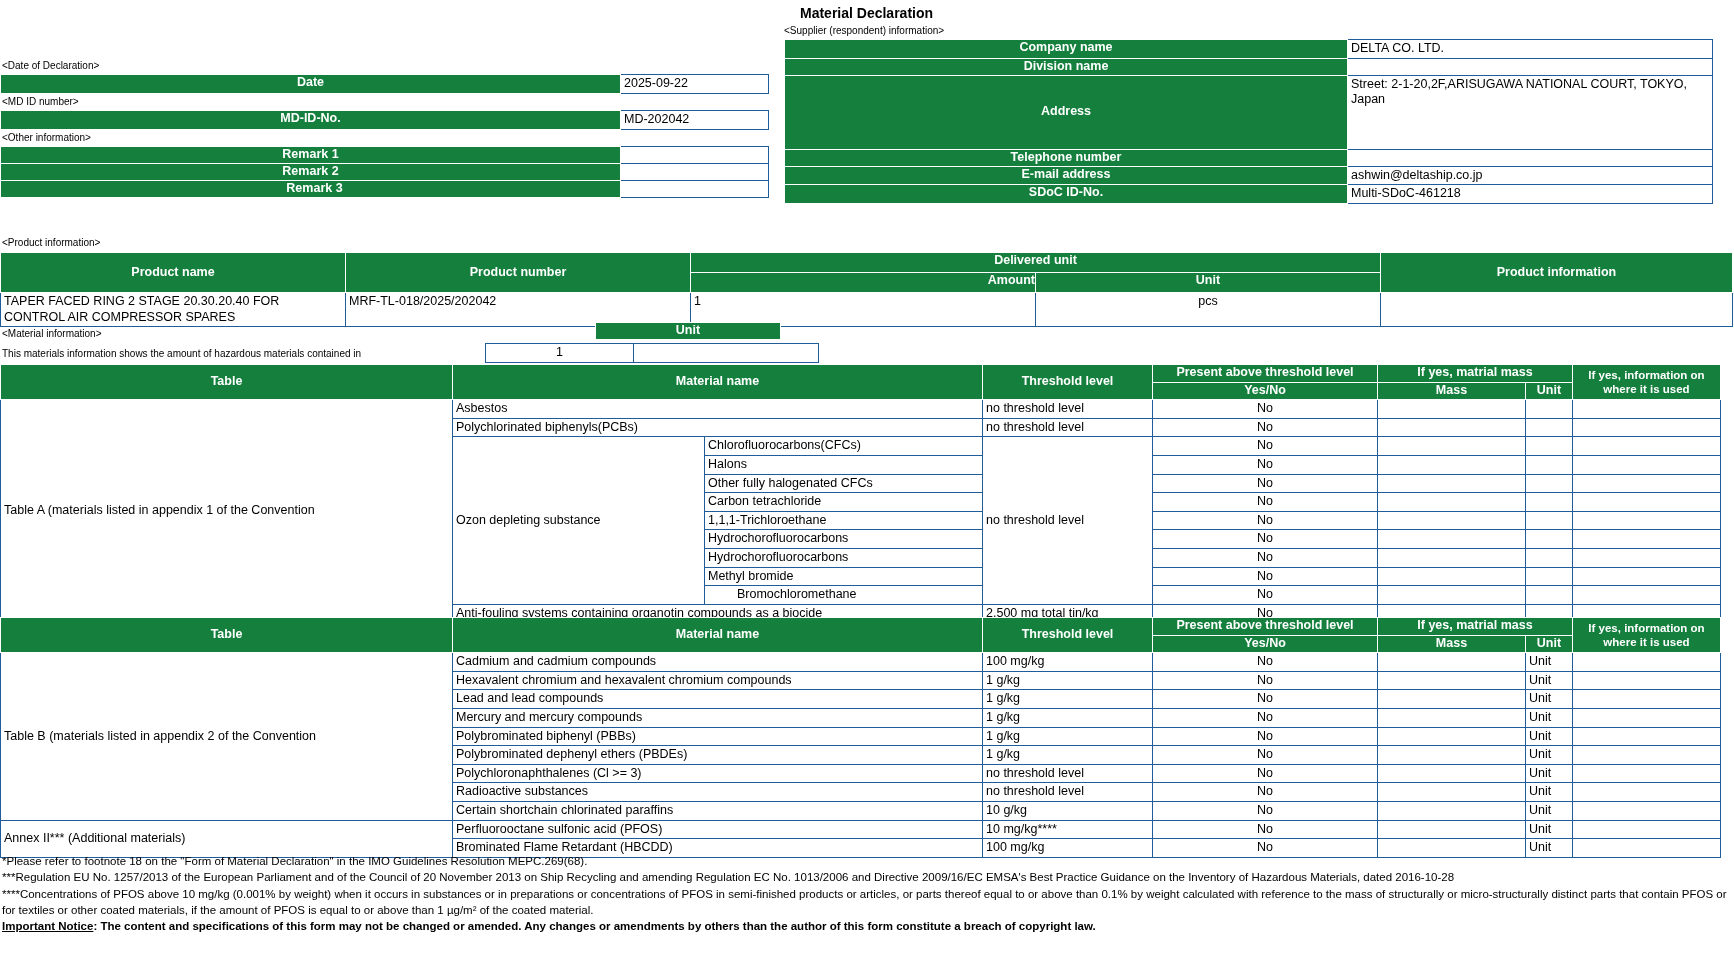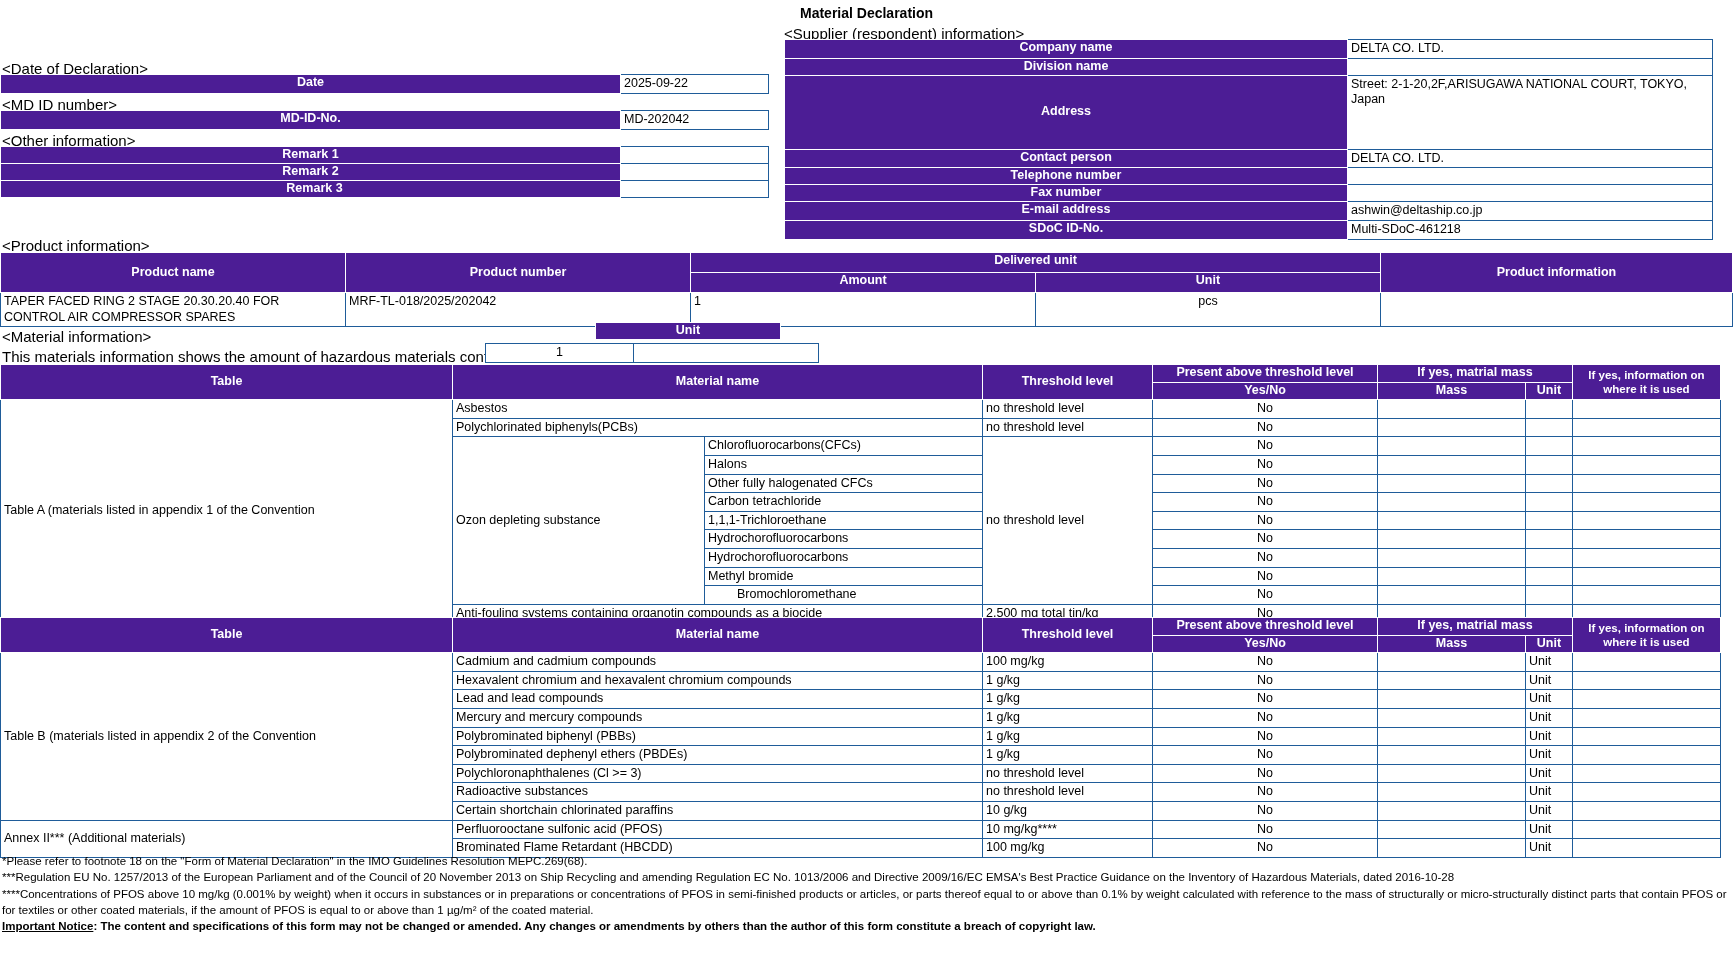"<Supplier (respondent) information>" .section-label { font-size: 15px -> 10px }
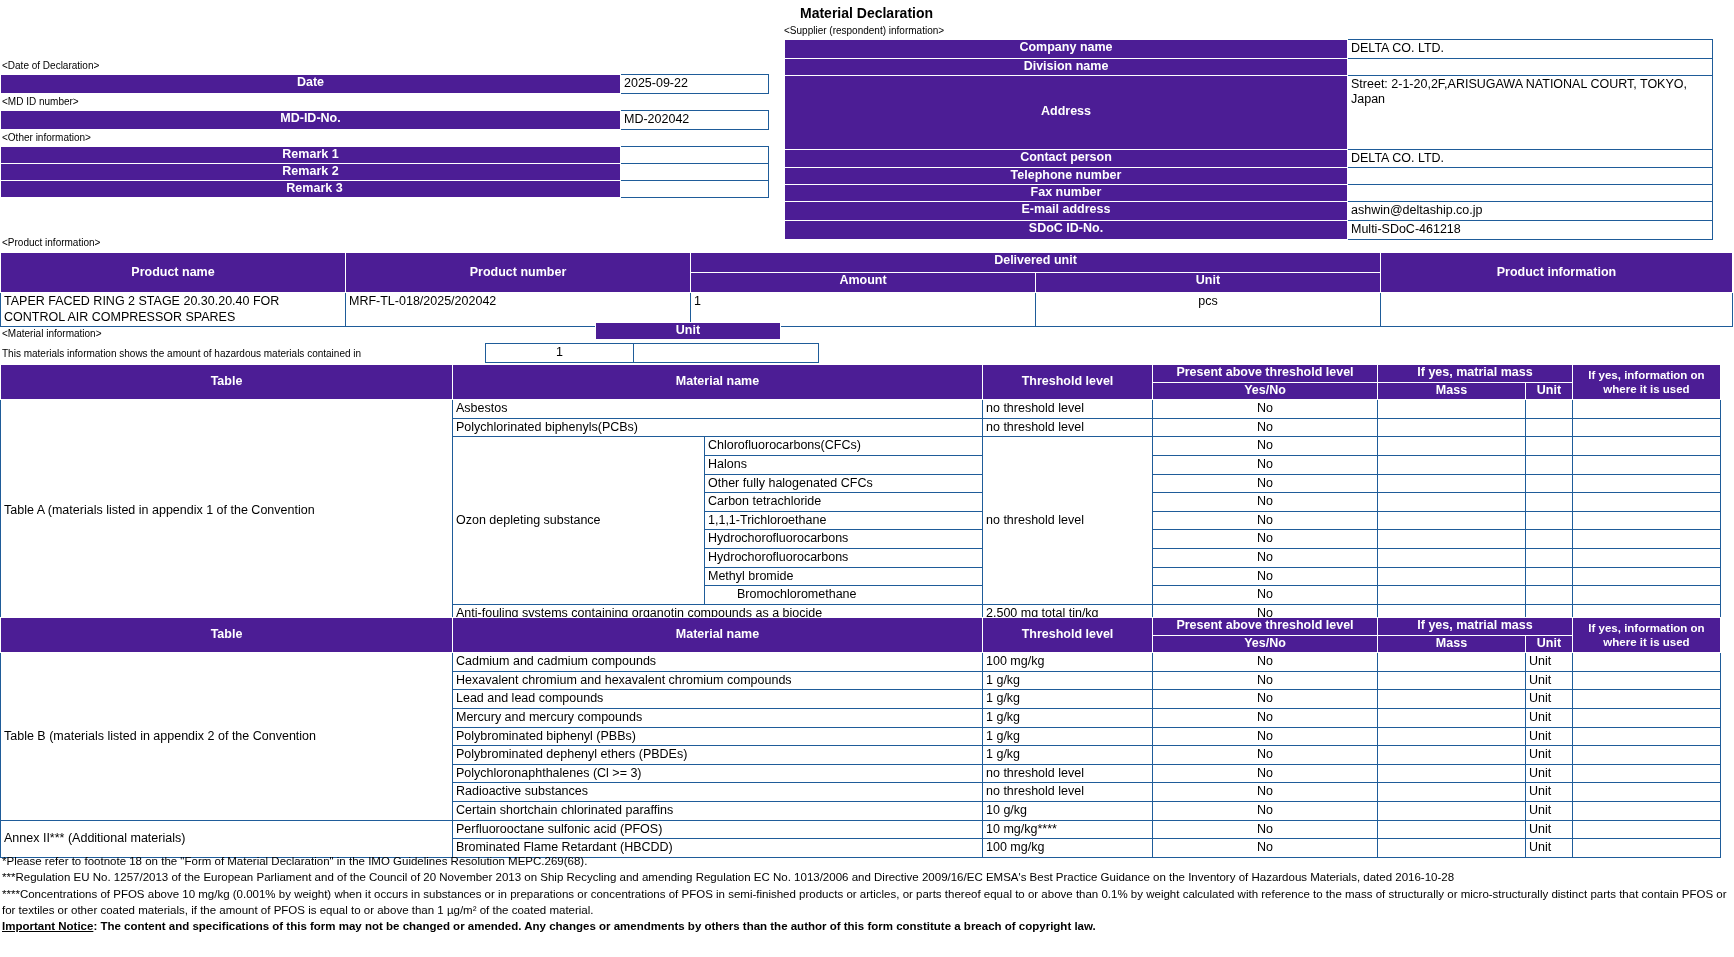"Company name" .hdr { background: #4c1d95 -> #15803d }
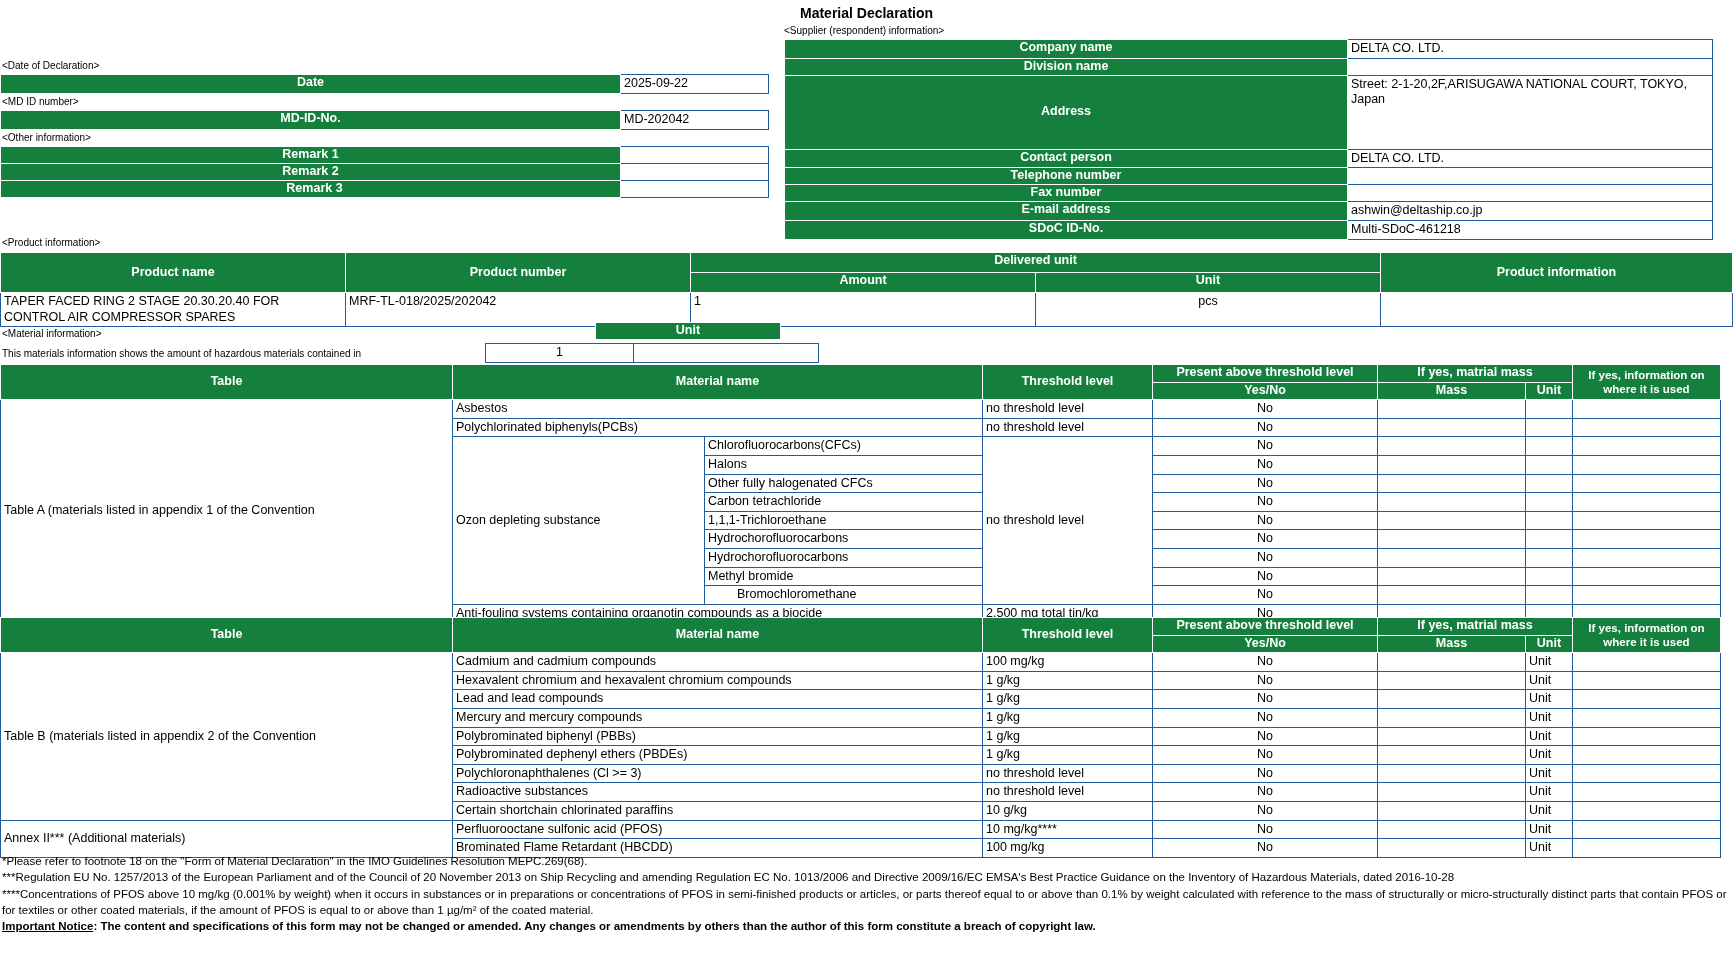"Contact person" tr { html: <tr> <td>Contact person</td> <td>DELTA CO. LTD.</td> </tr> -> none }
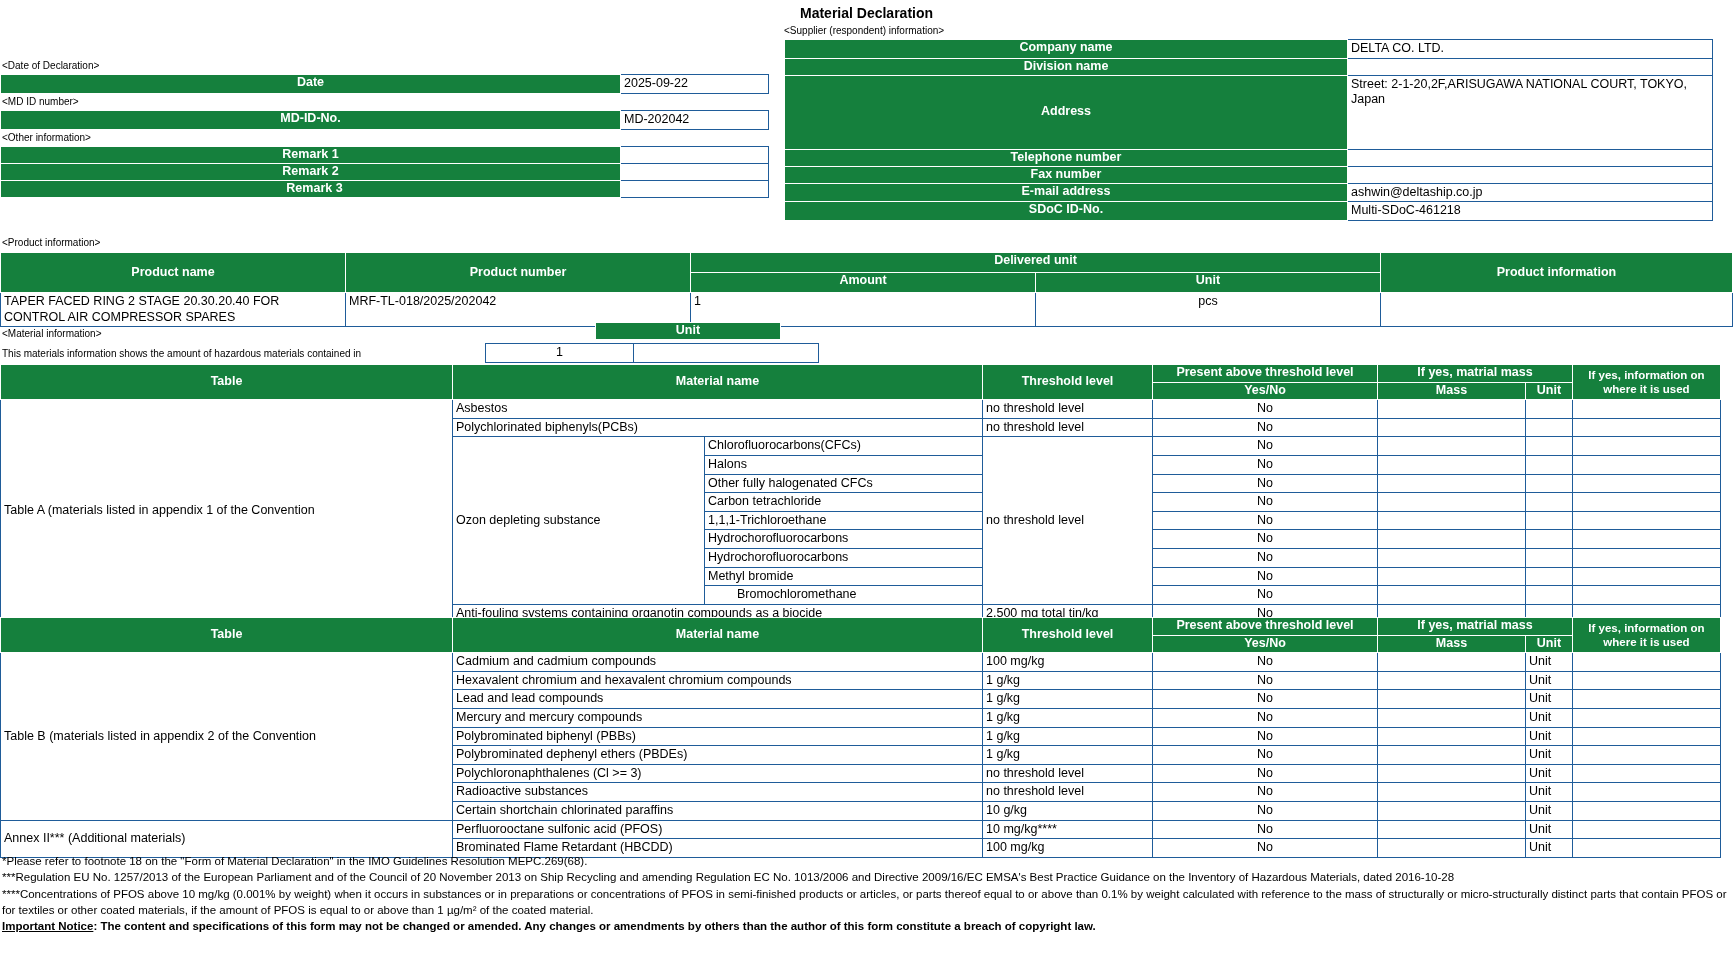"Fax number" tr { html: <tr> <td>Fax number</td> <td></td> </tr> -> none }
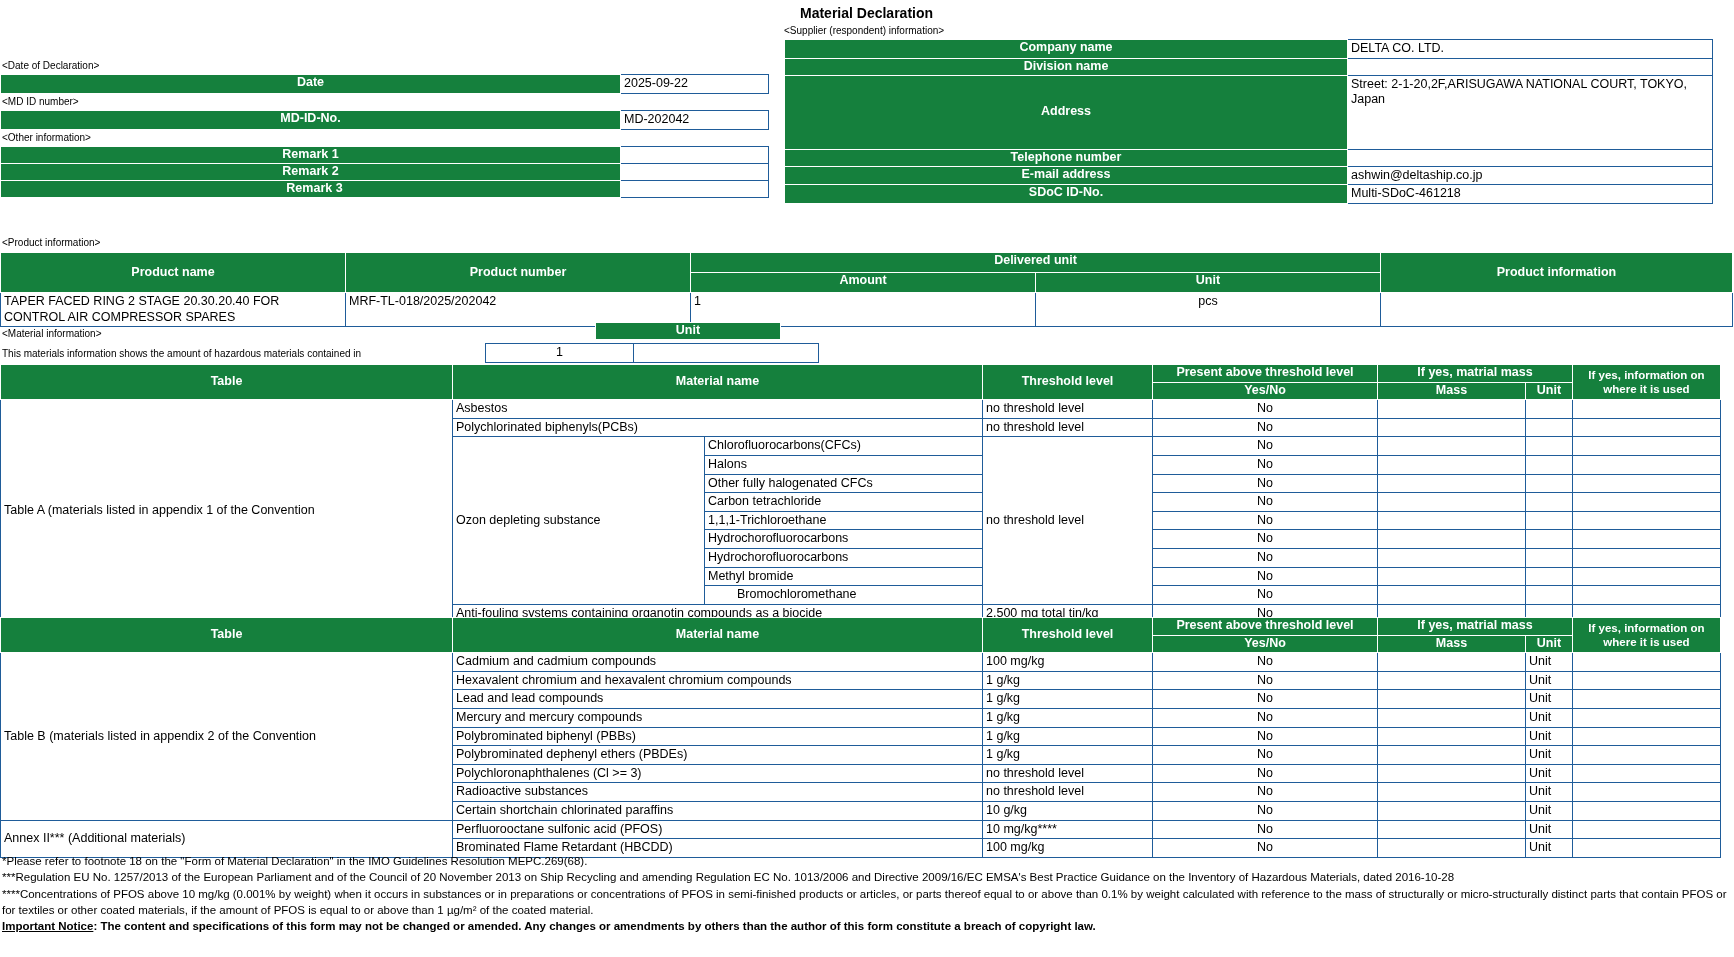"Amount" td.hdr { text-align: none -> right }
